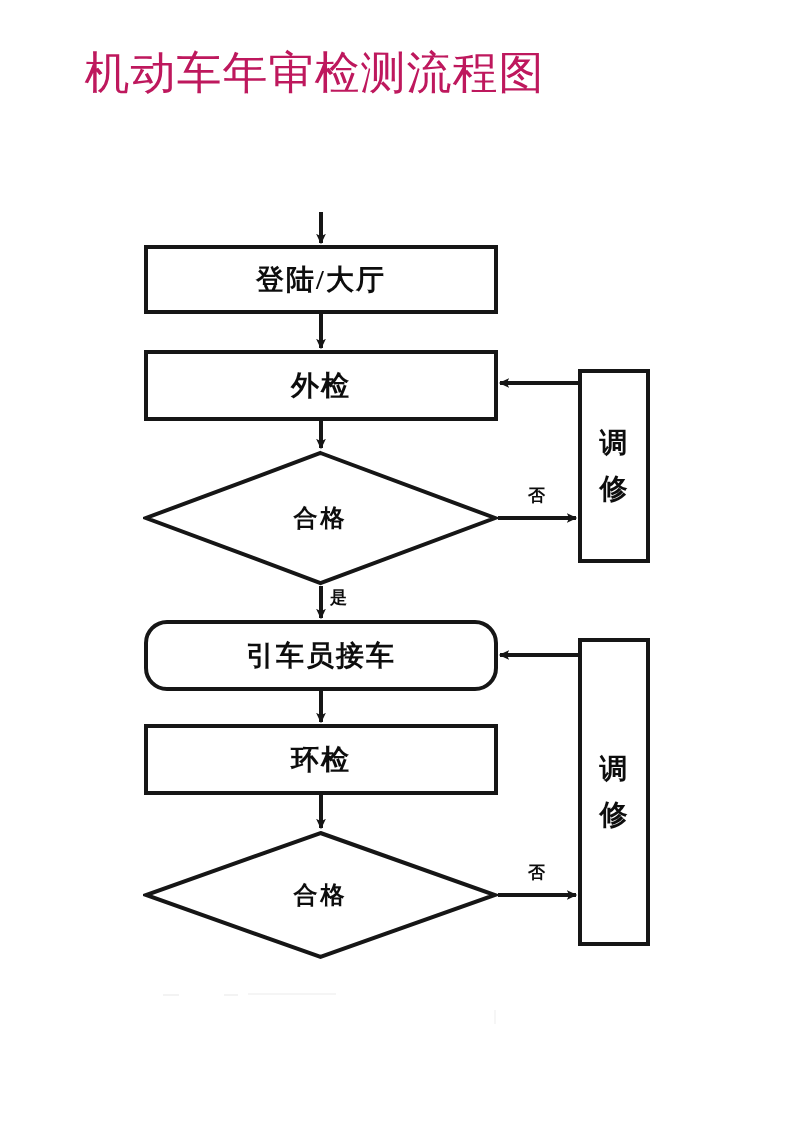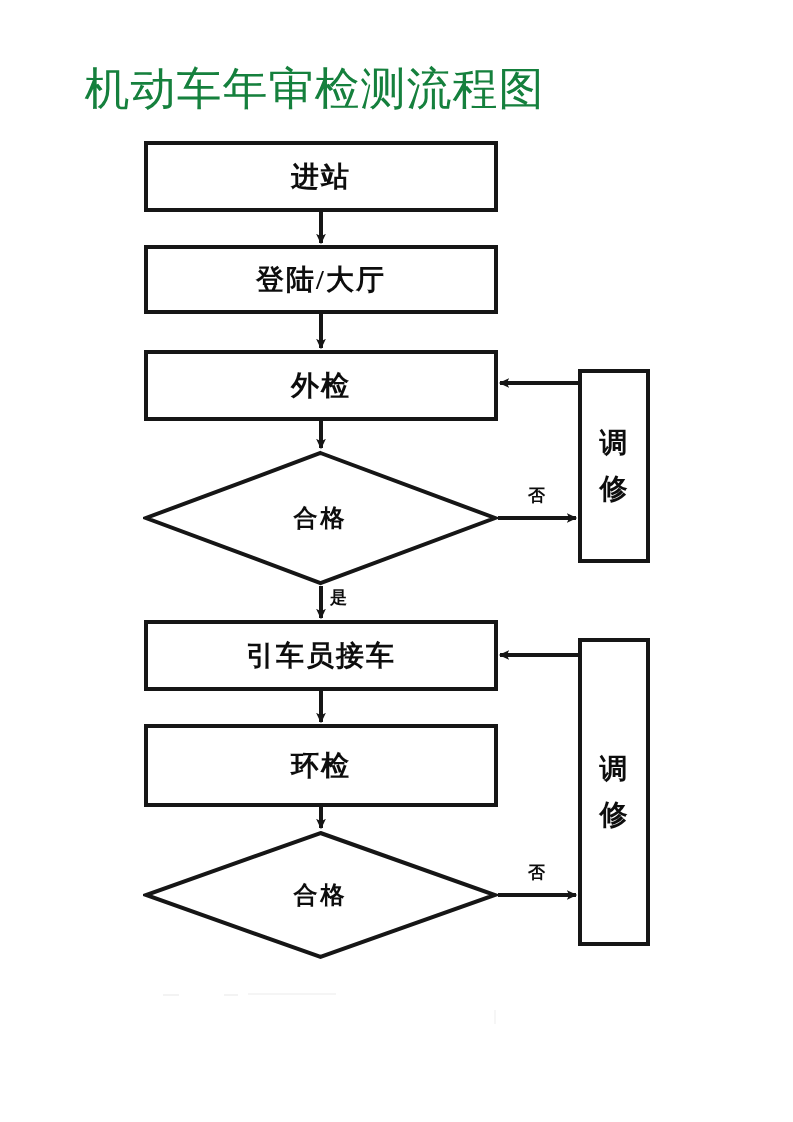"机动车年审检测流程图" .page-title { color: #15803d -> #be185d; top: 60px -> 44px }
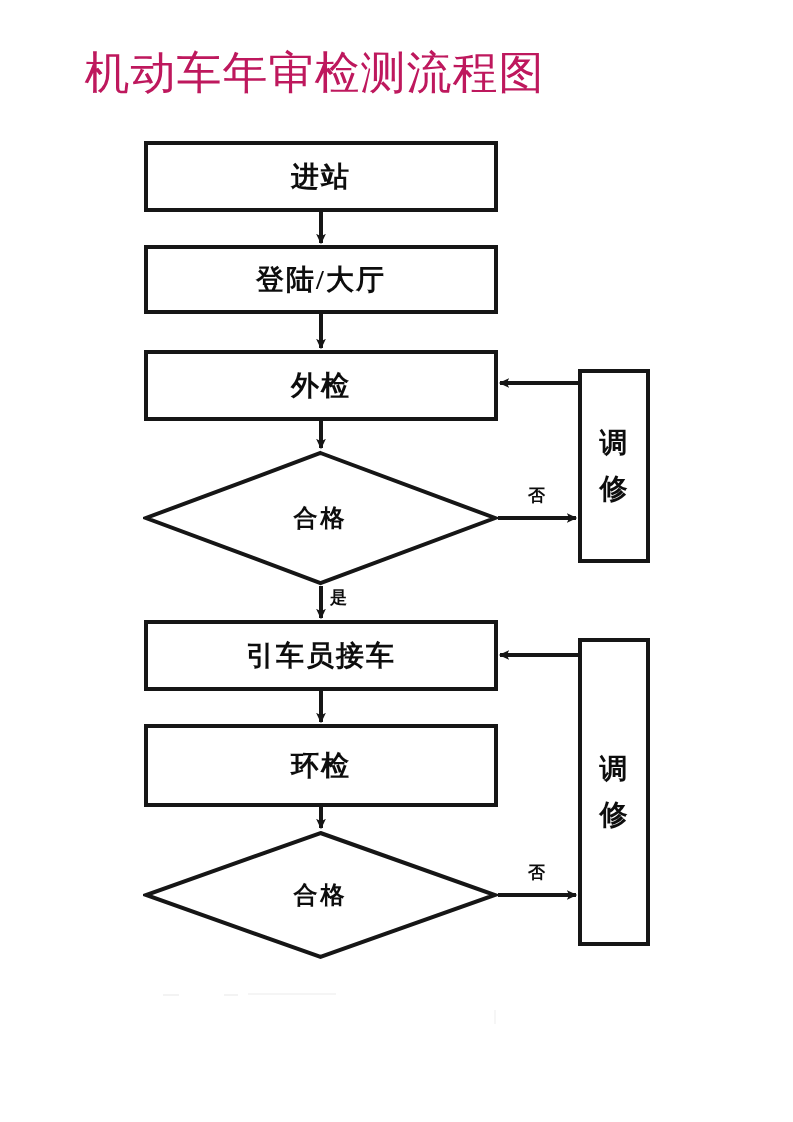"进站" div.node { html: <div> <span>进站</span> </div> -> none }
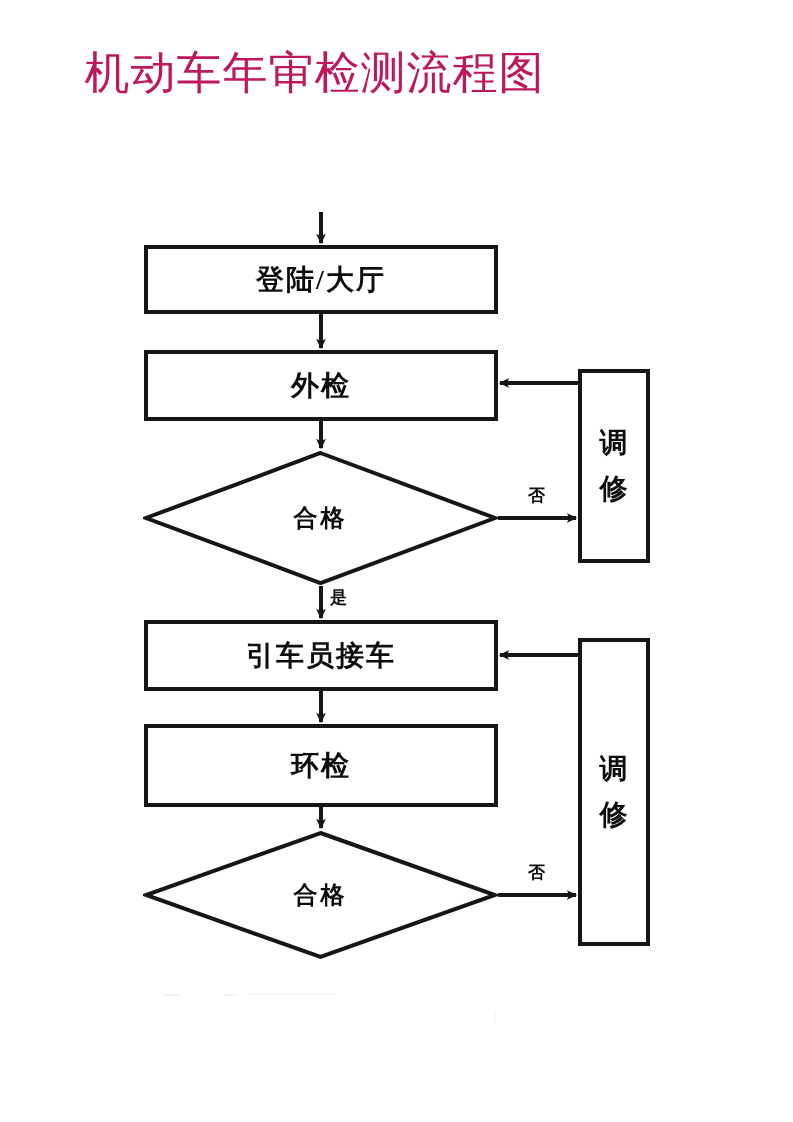"引车员接车" div.node { border-radius: none -> 23px }
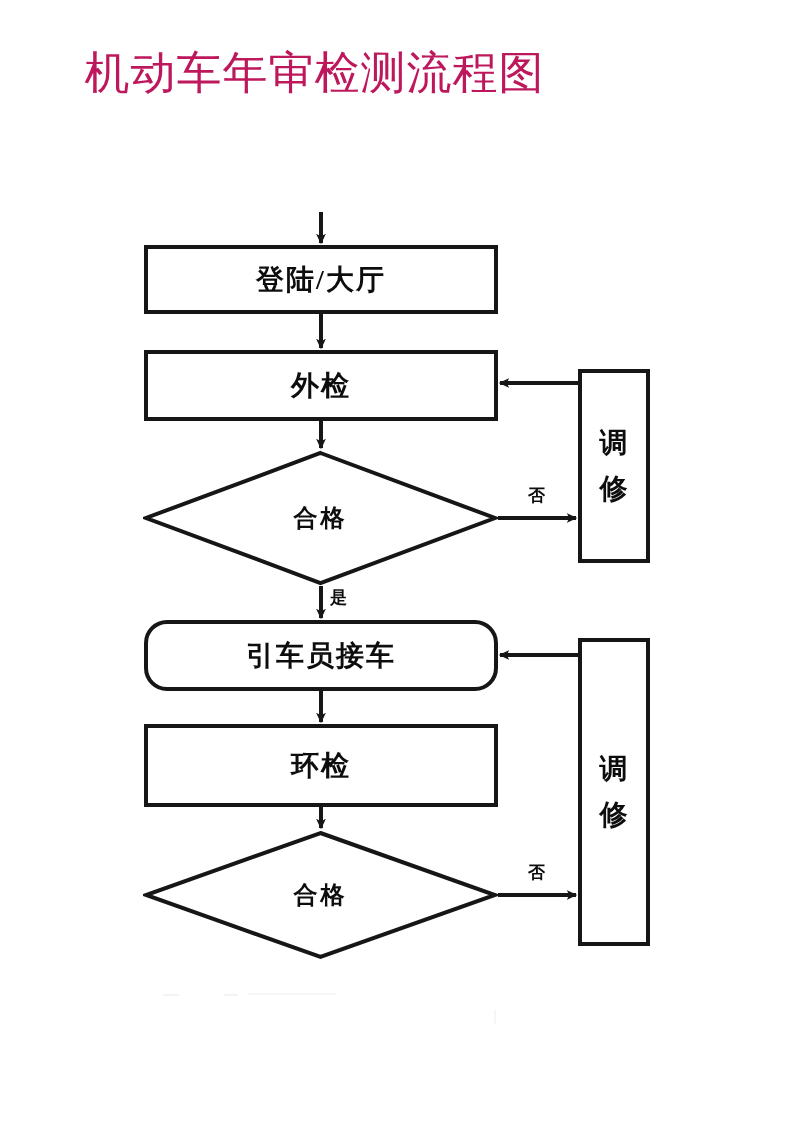"环检" div.node { height: 83px -> 71px }
